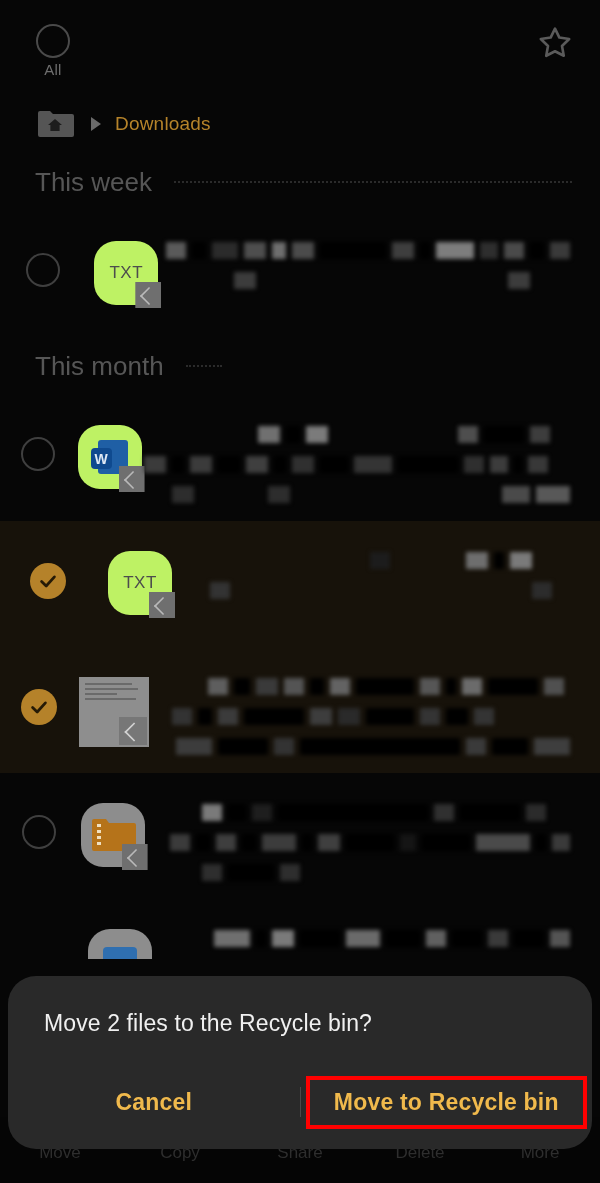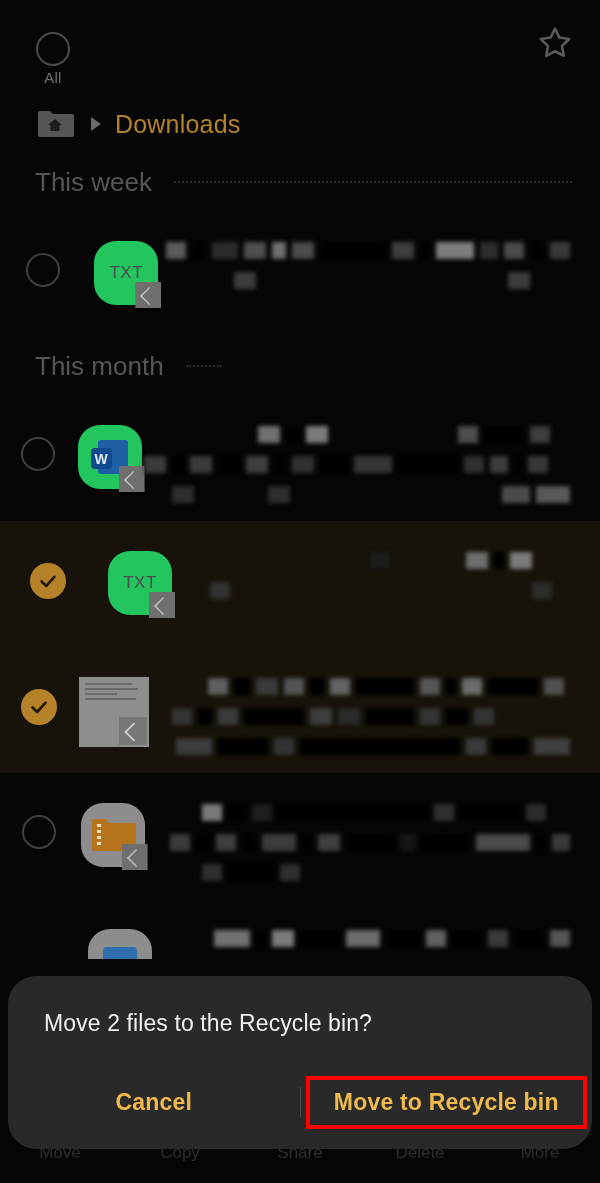"All" .select-all { top: 32px -> 24px }
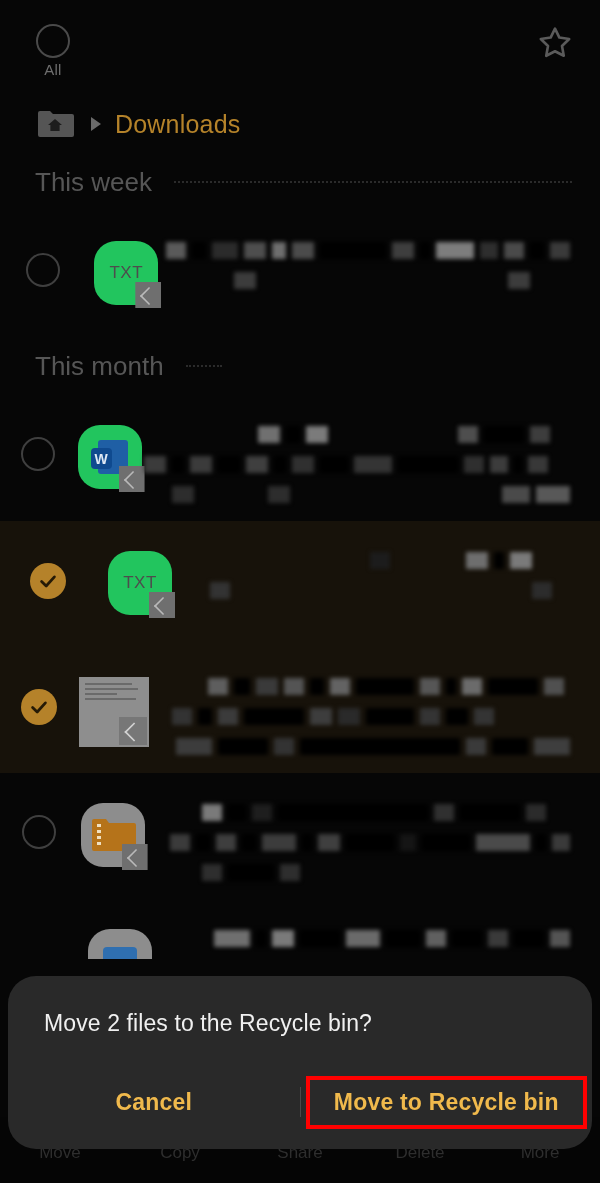"Downloads" .crumb-label { font-size: 25px -> 19px }
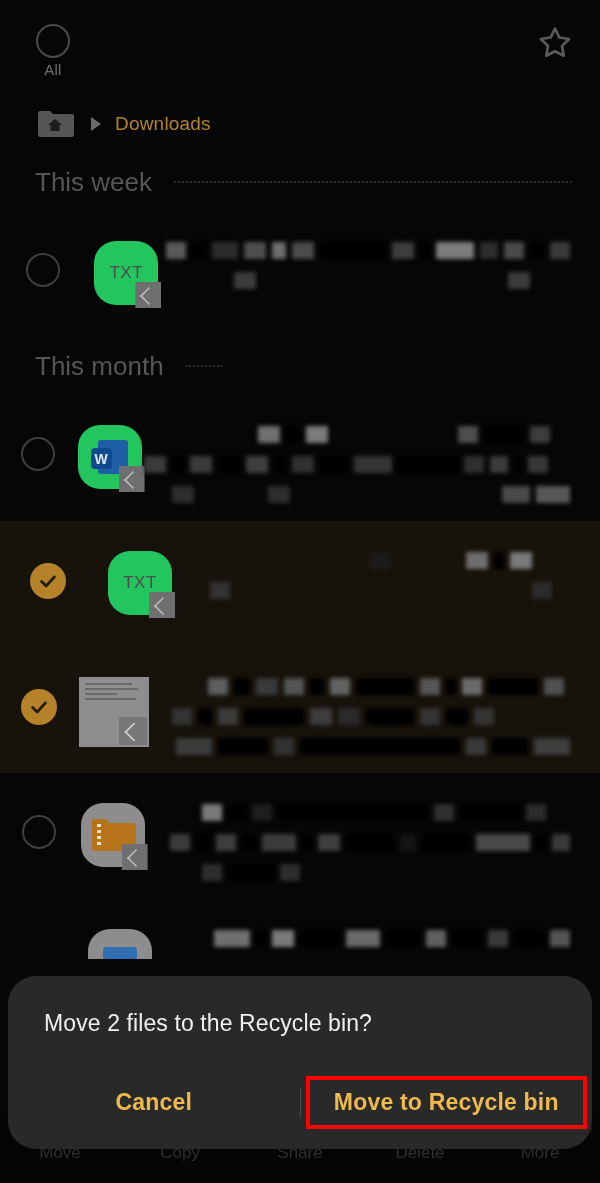"TXT" .icon-squircle { background: #22c55e -> #bef264 }
